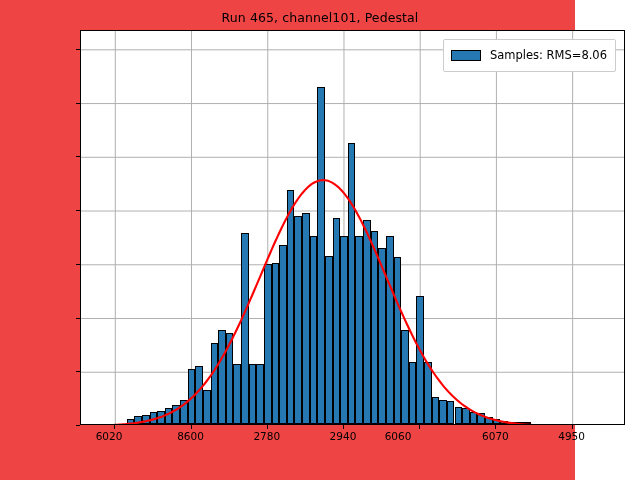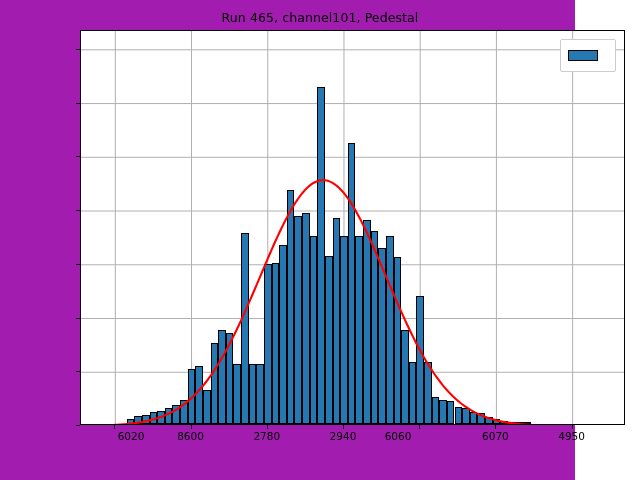"Run 465, channel101, Pedestal" #figure { background: #a21caf -> #ef4444 }
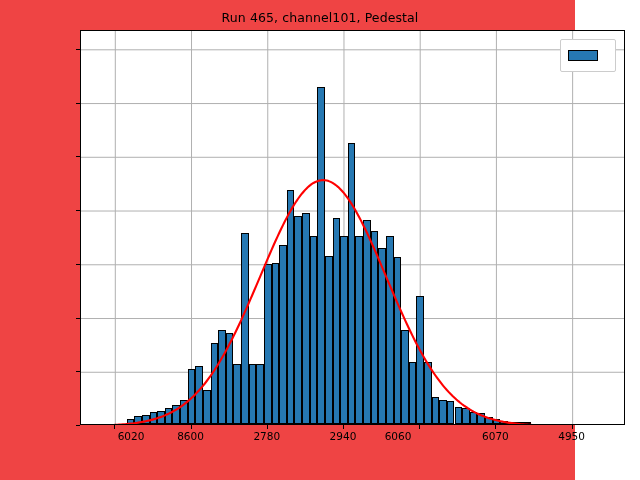"Samples: RMS=8.06" span.legend-text { html: none -> <span>Samples: RMS=8.06</span> }
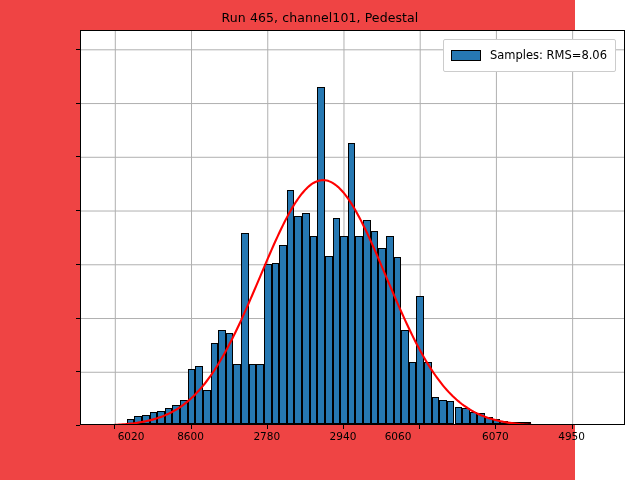"6020" div.xtick-label { left: 131px -> 109px }
